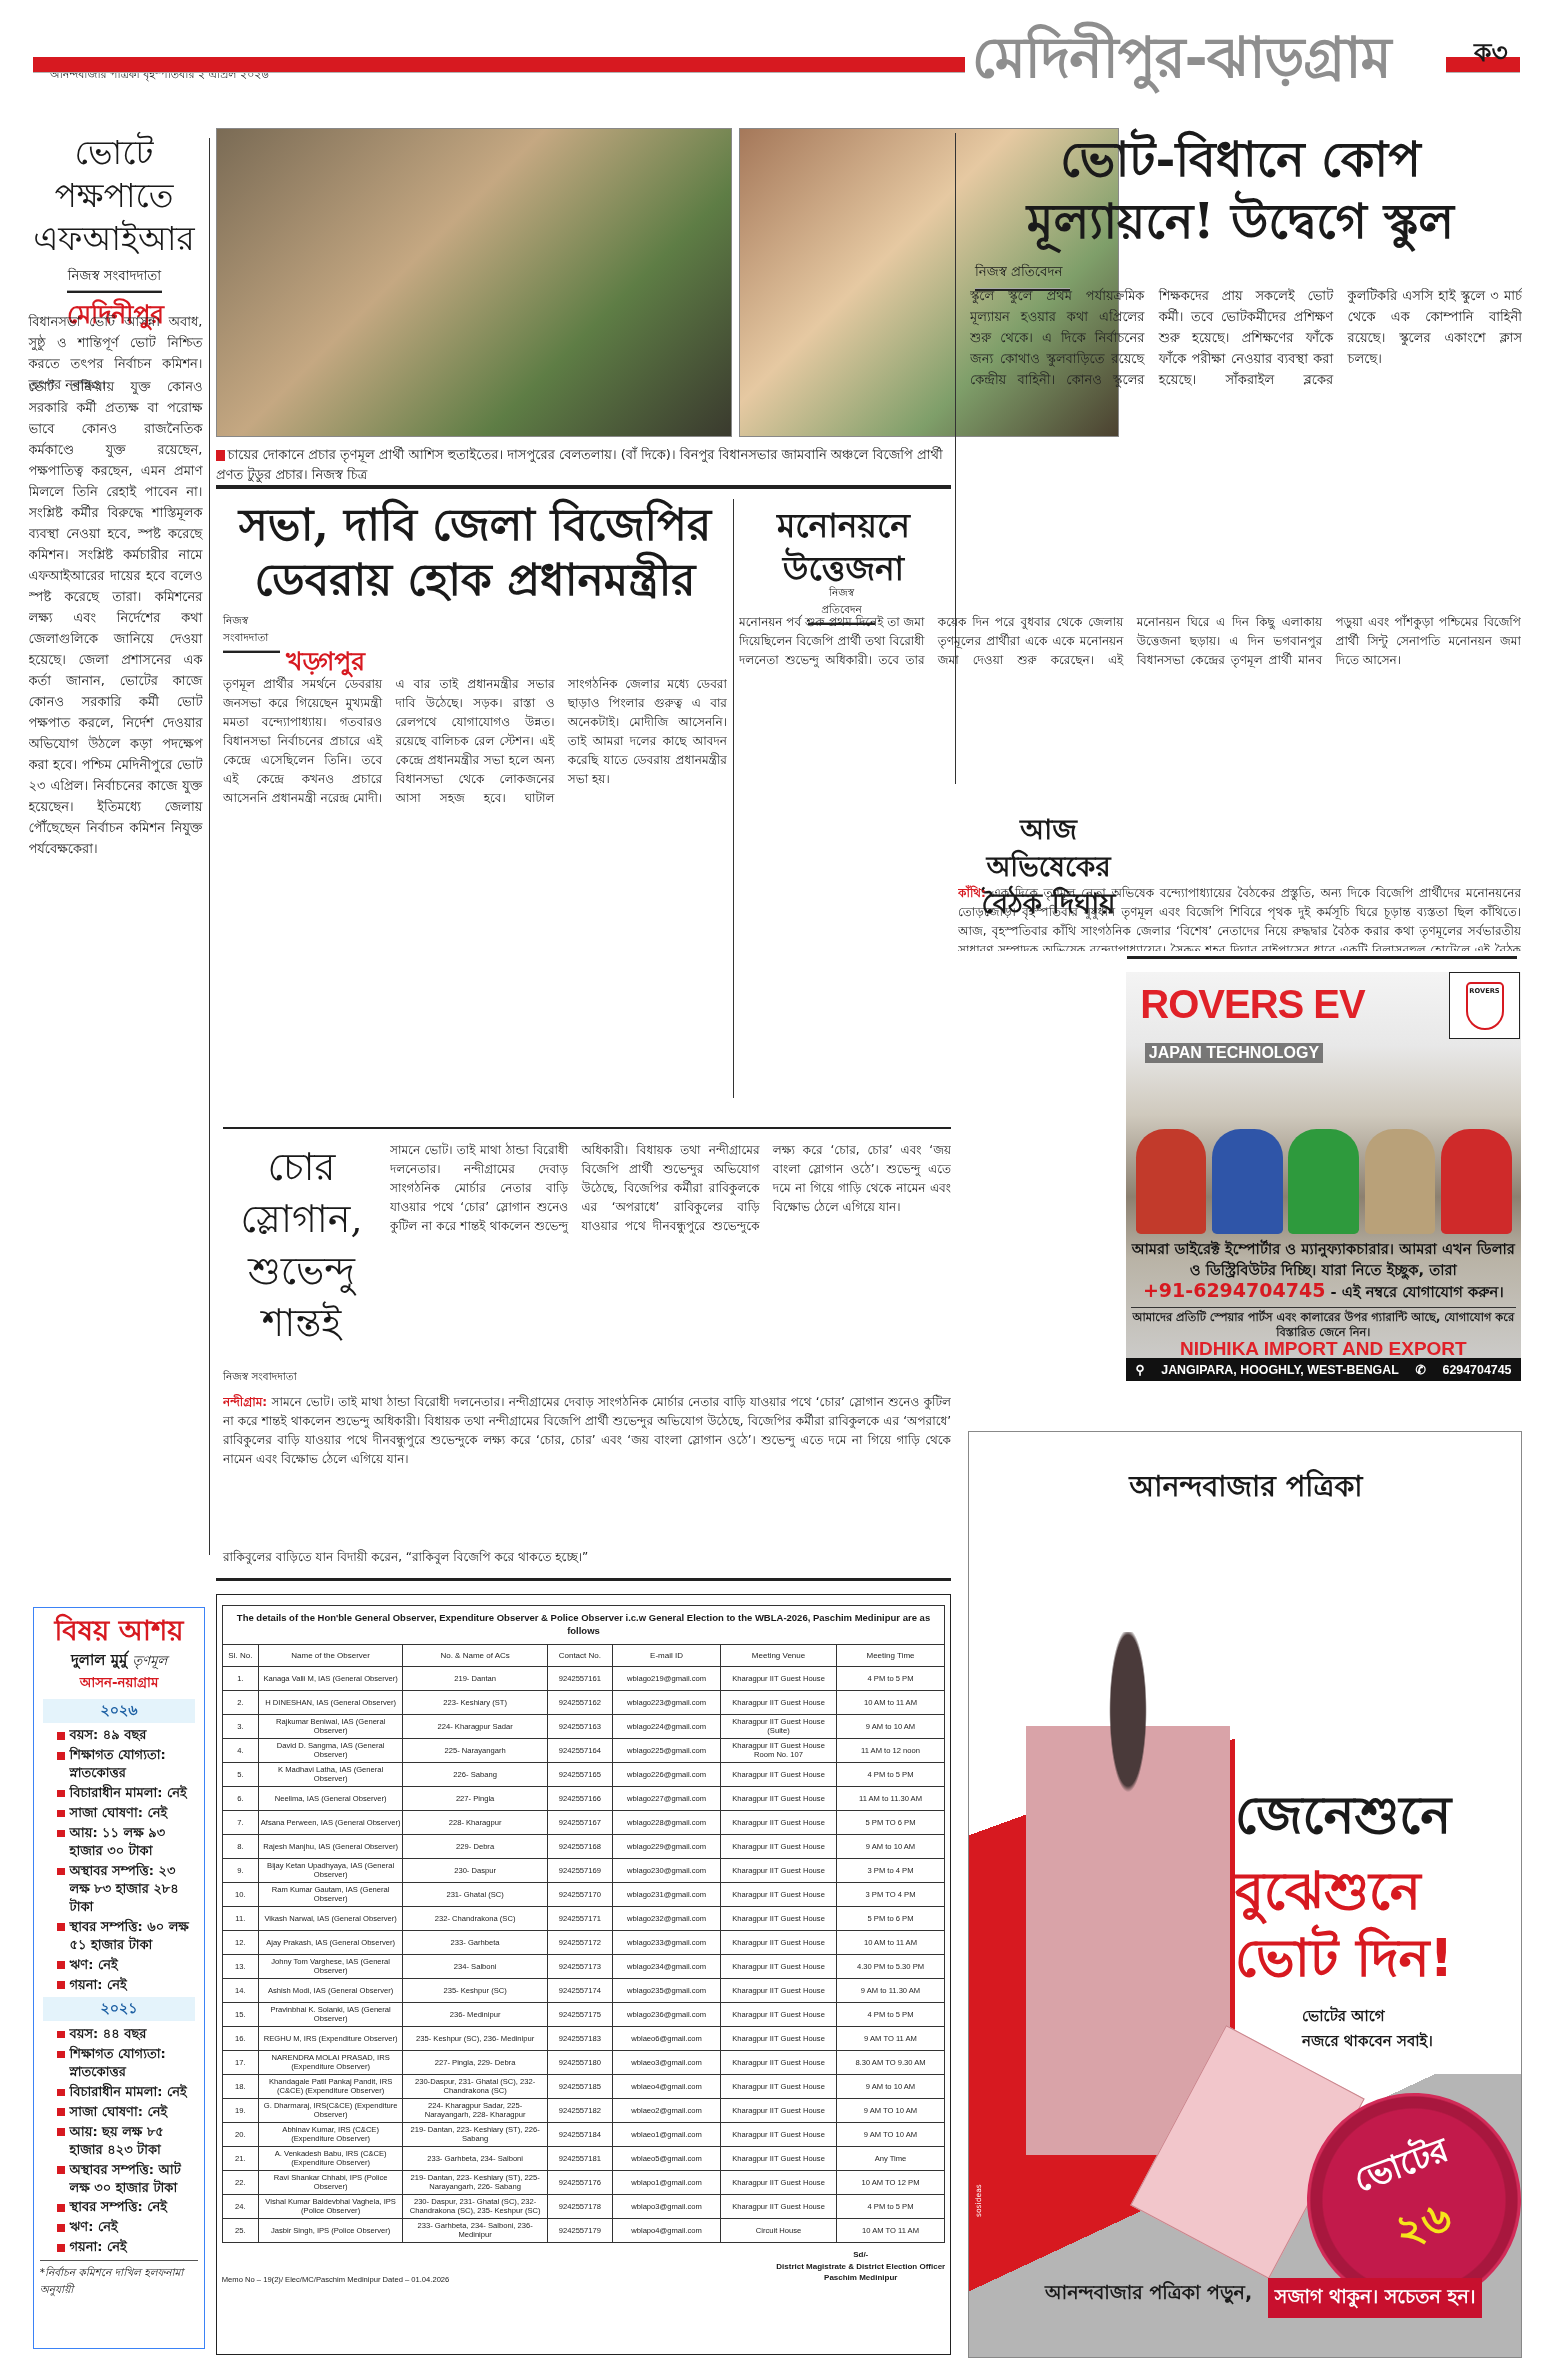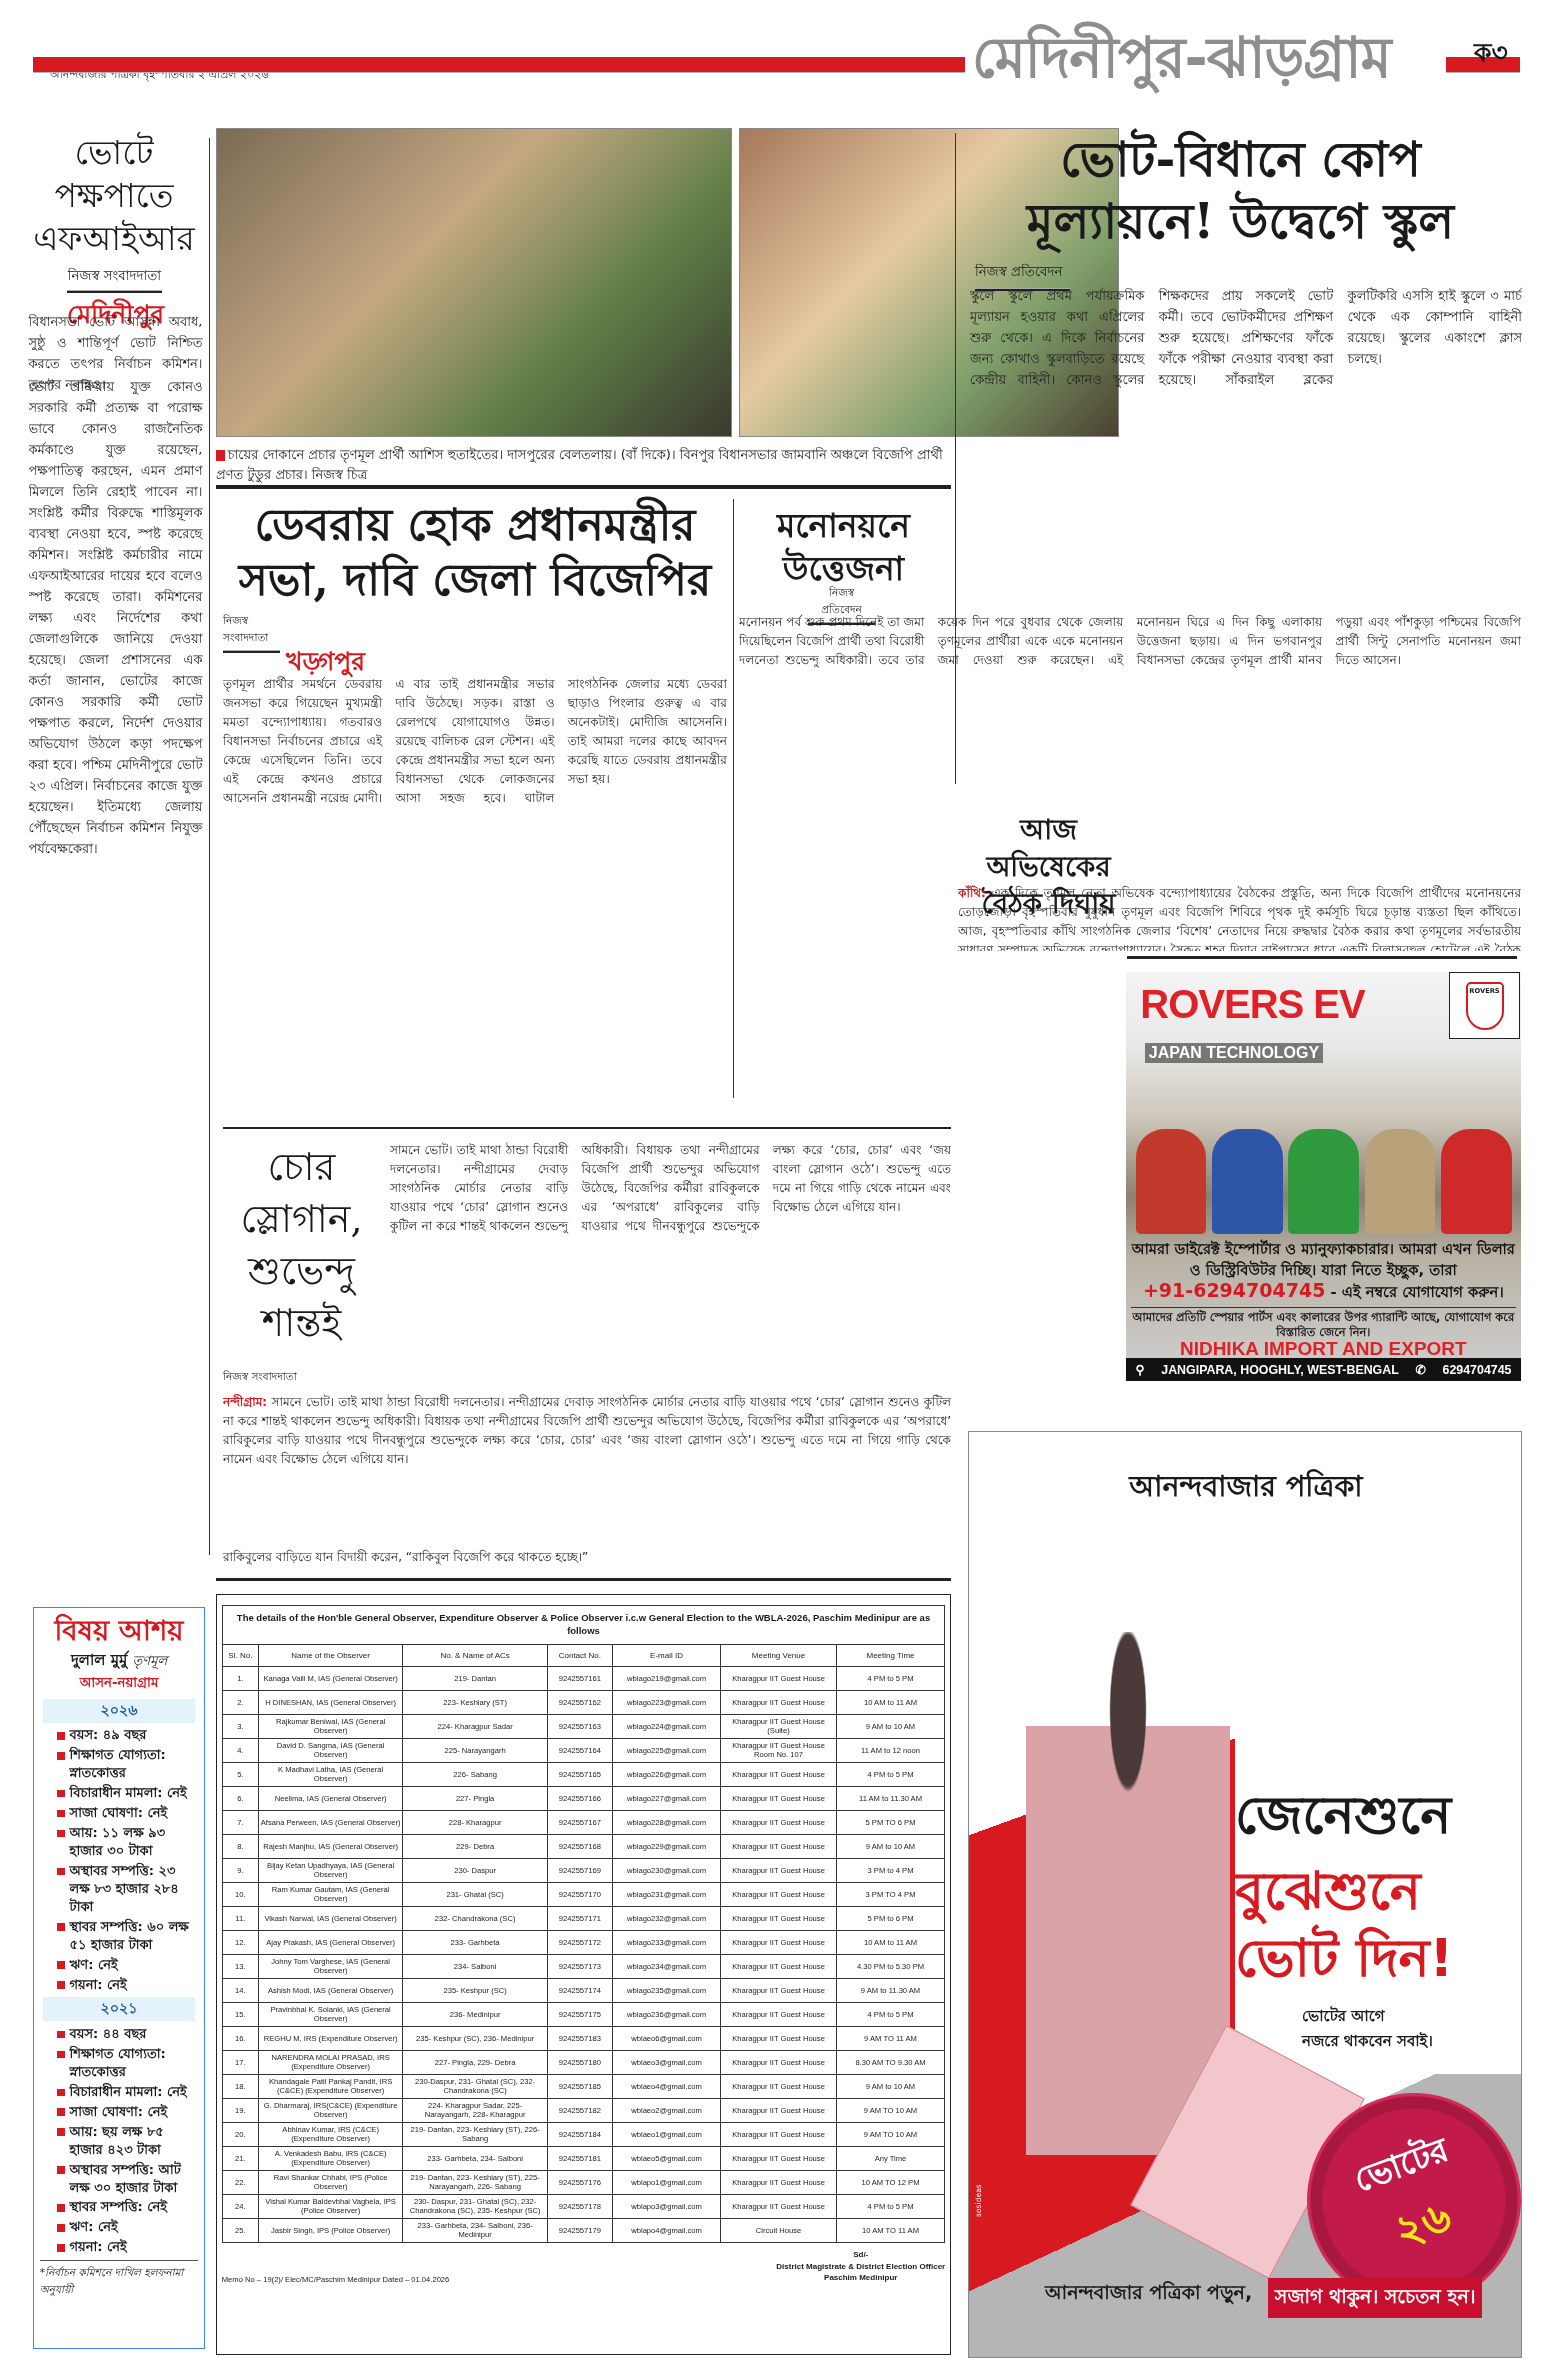"ডেবরায় হোক প্রধানমন্ত্রীর" div { order: before "সভা, দাবি জেলা বিজেপির" -> after "সভা, দাবি জেলা বিজেপির" }
